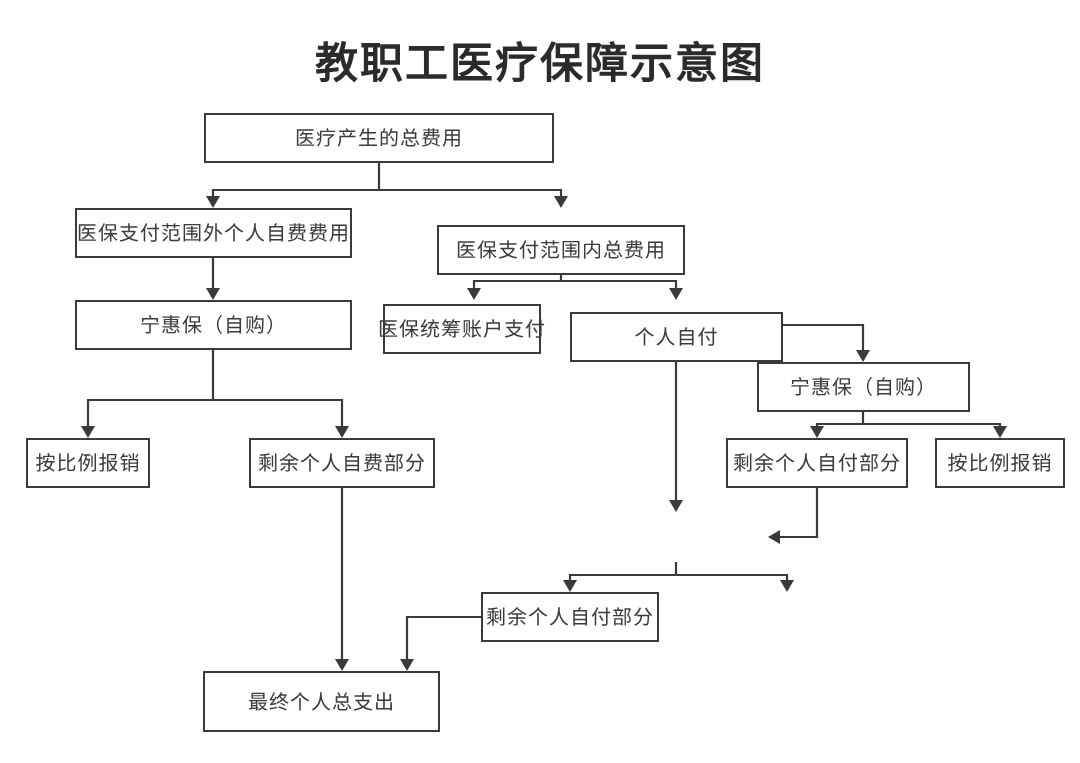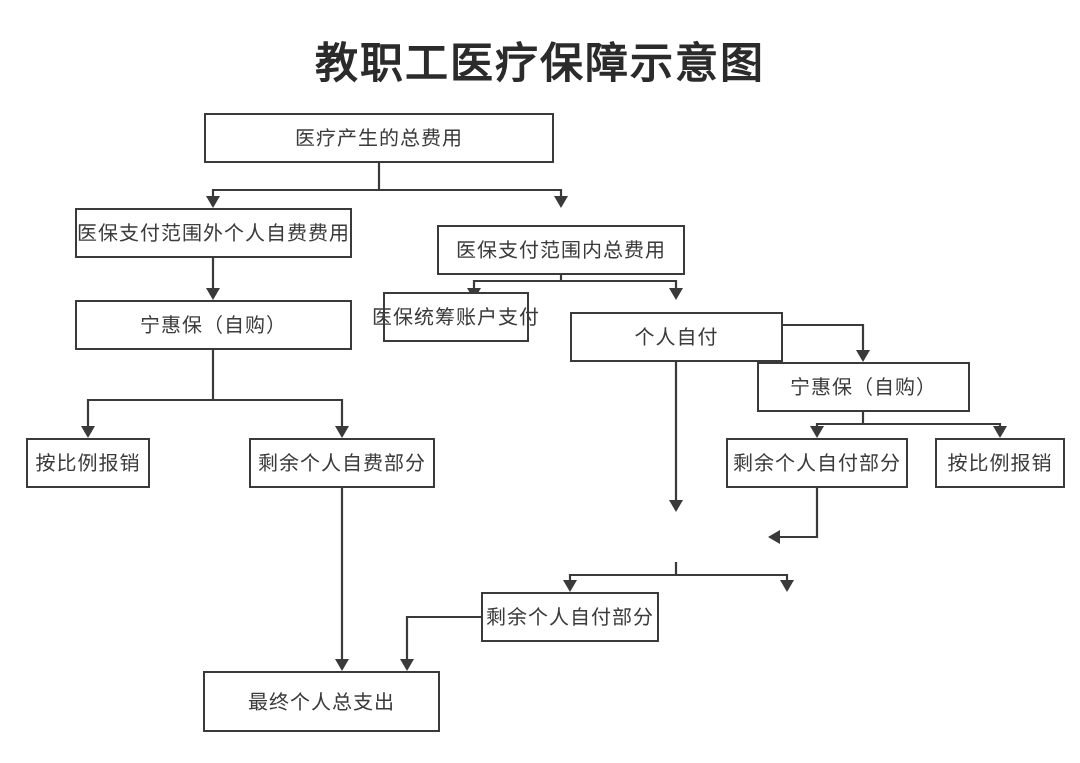"医保统筹账户支付" div.node { top: 292px -> 304px; width: 146px -> 158px }
